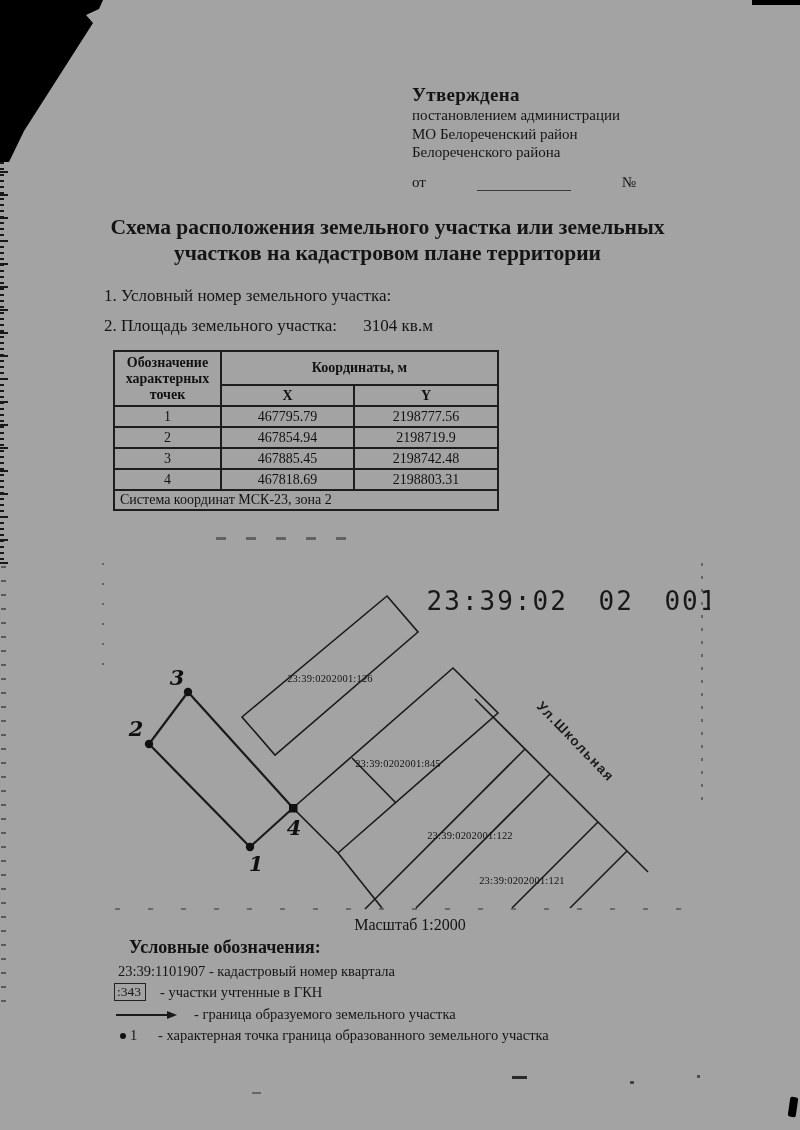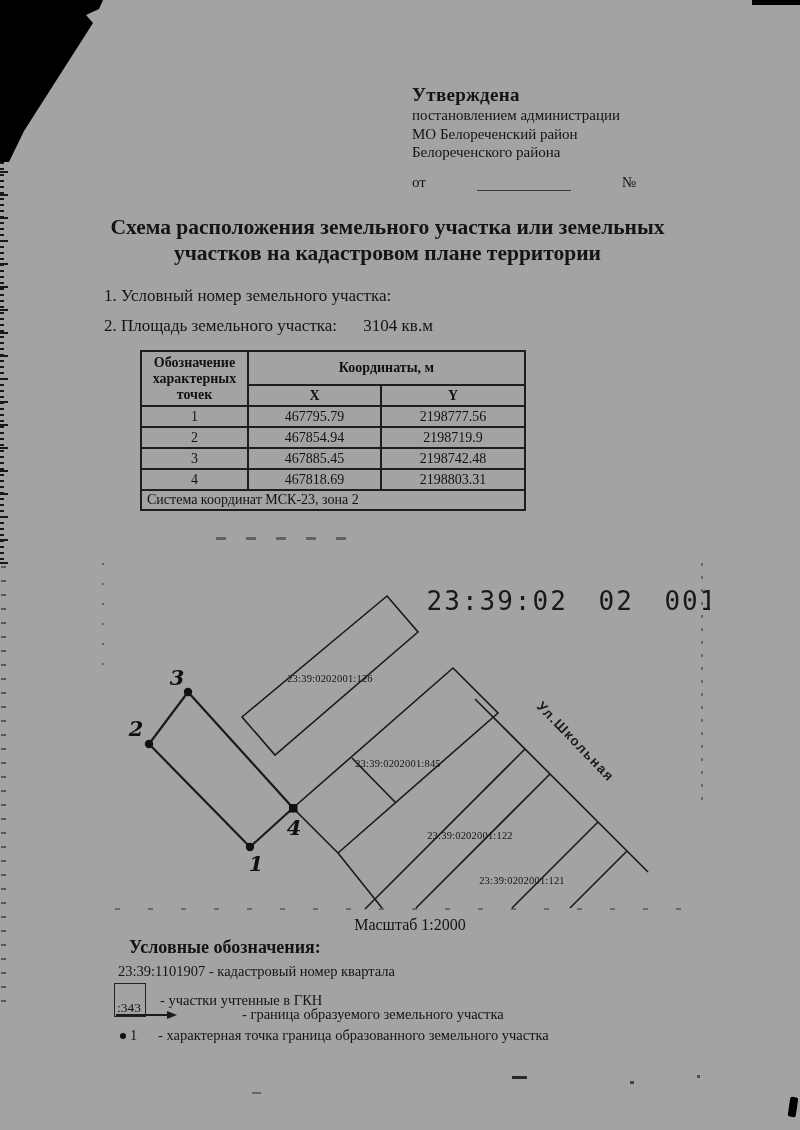"Обозначение характерных точек" .coords-table { margin-left: 27px -> none }
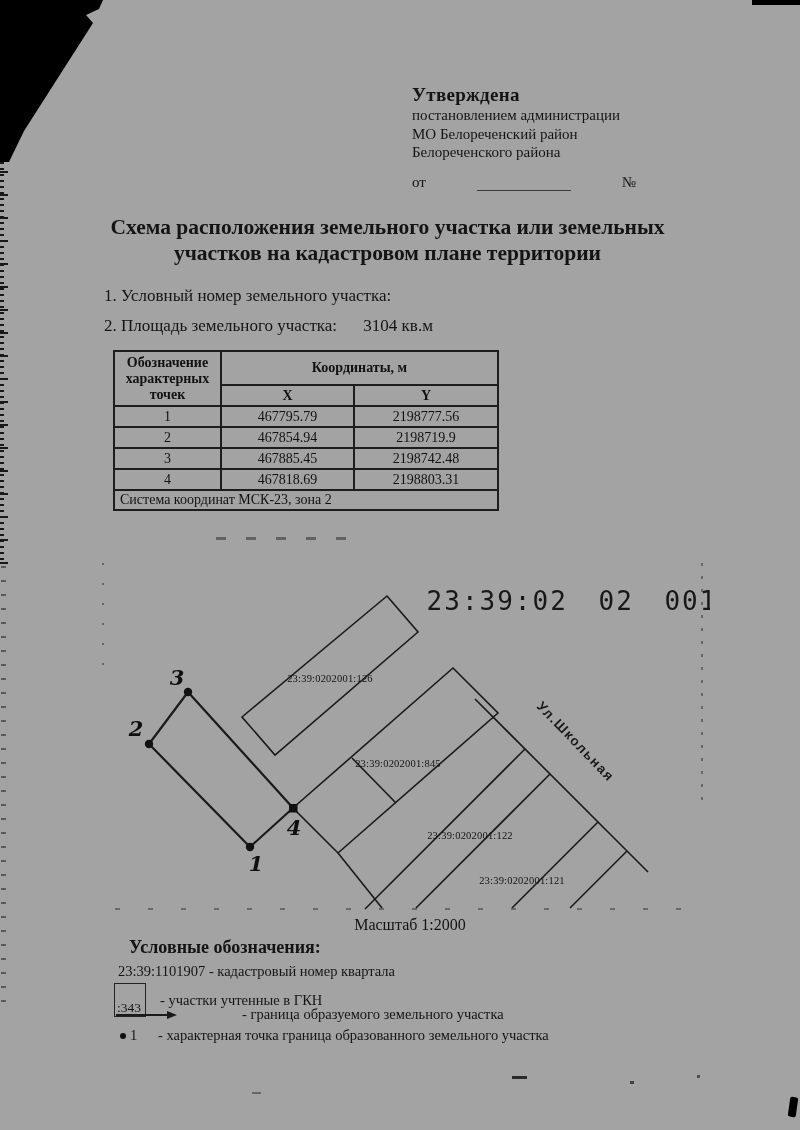":343" .lg-2 .gkn-box { padding: 16px 4px 1px 2px -> 0 4px 1px 2px }
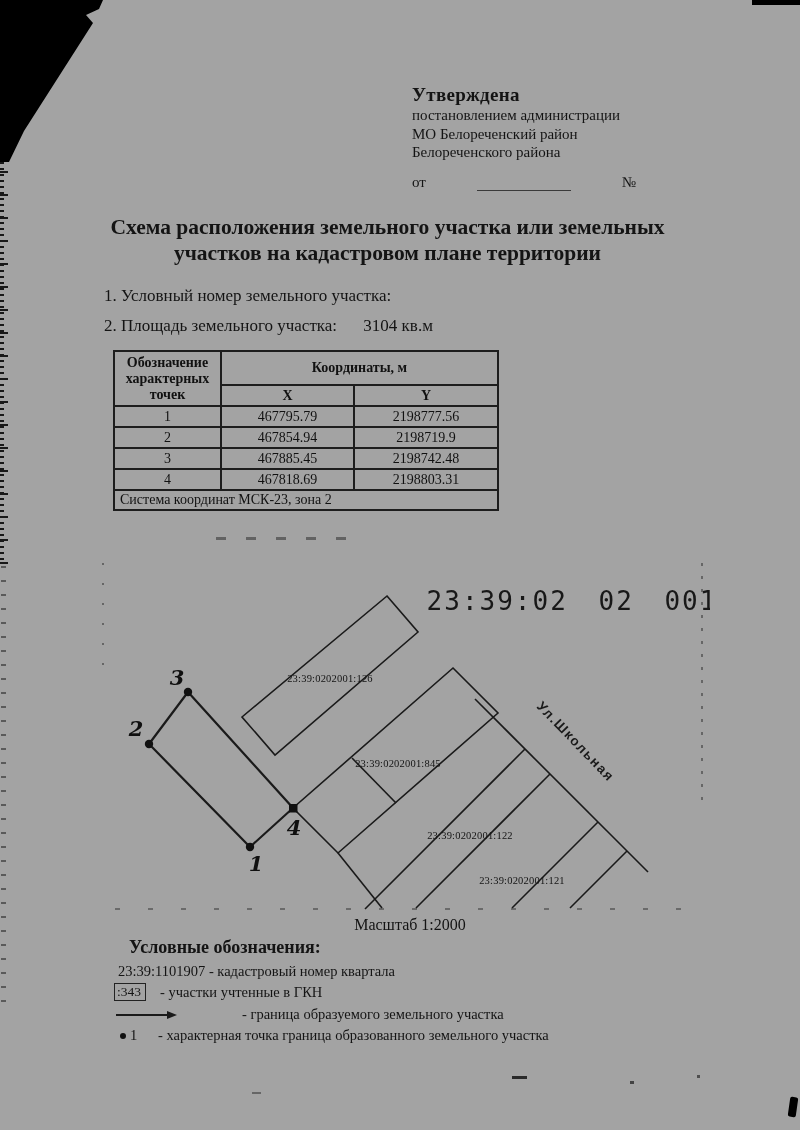"- граница образуемого земельного участка" .lg-3 { gap: 48px -> none }
